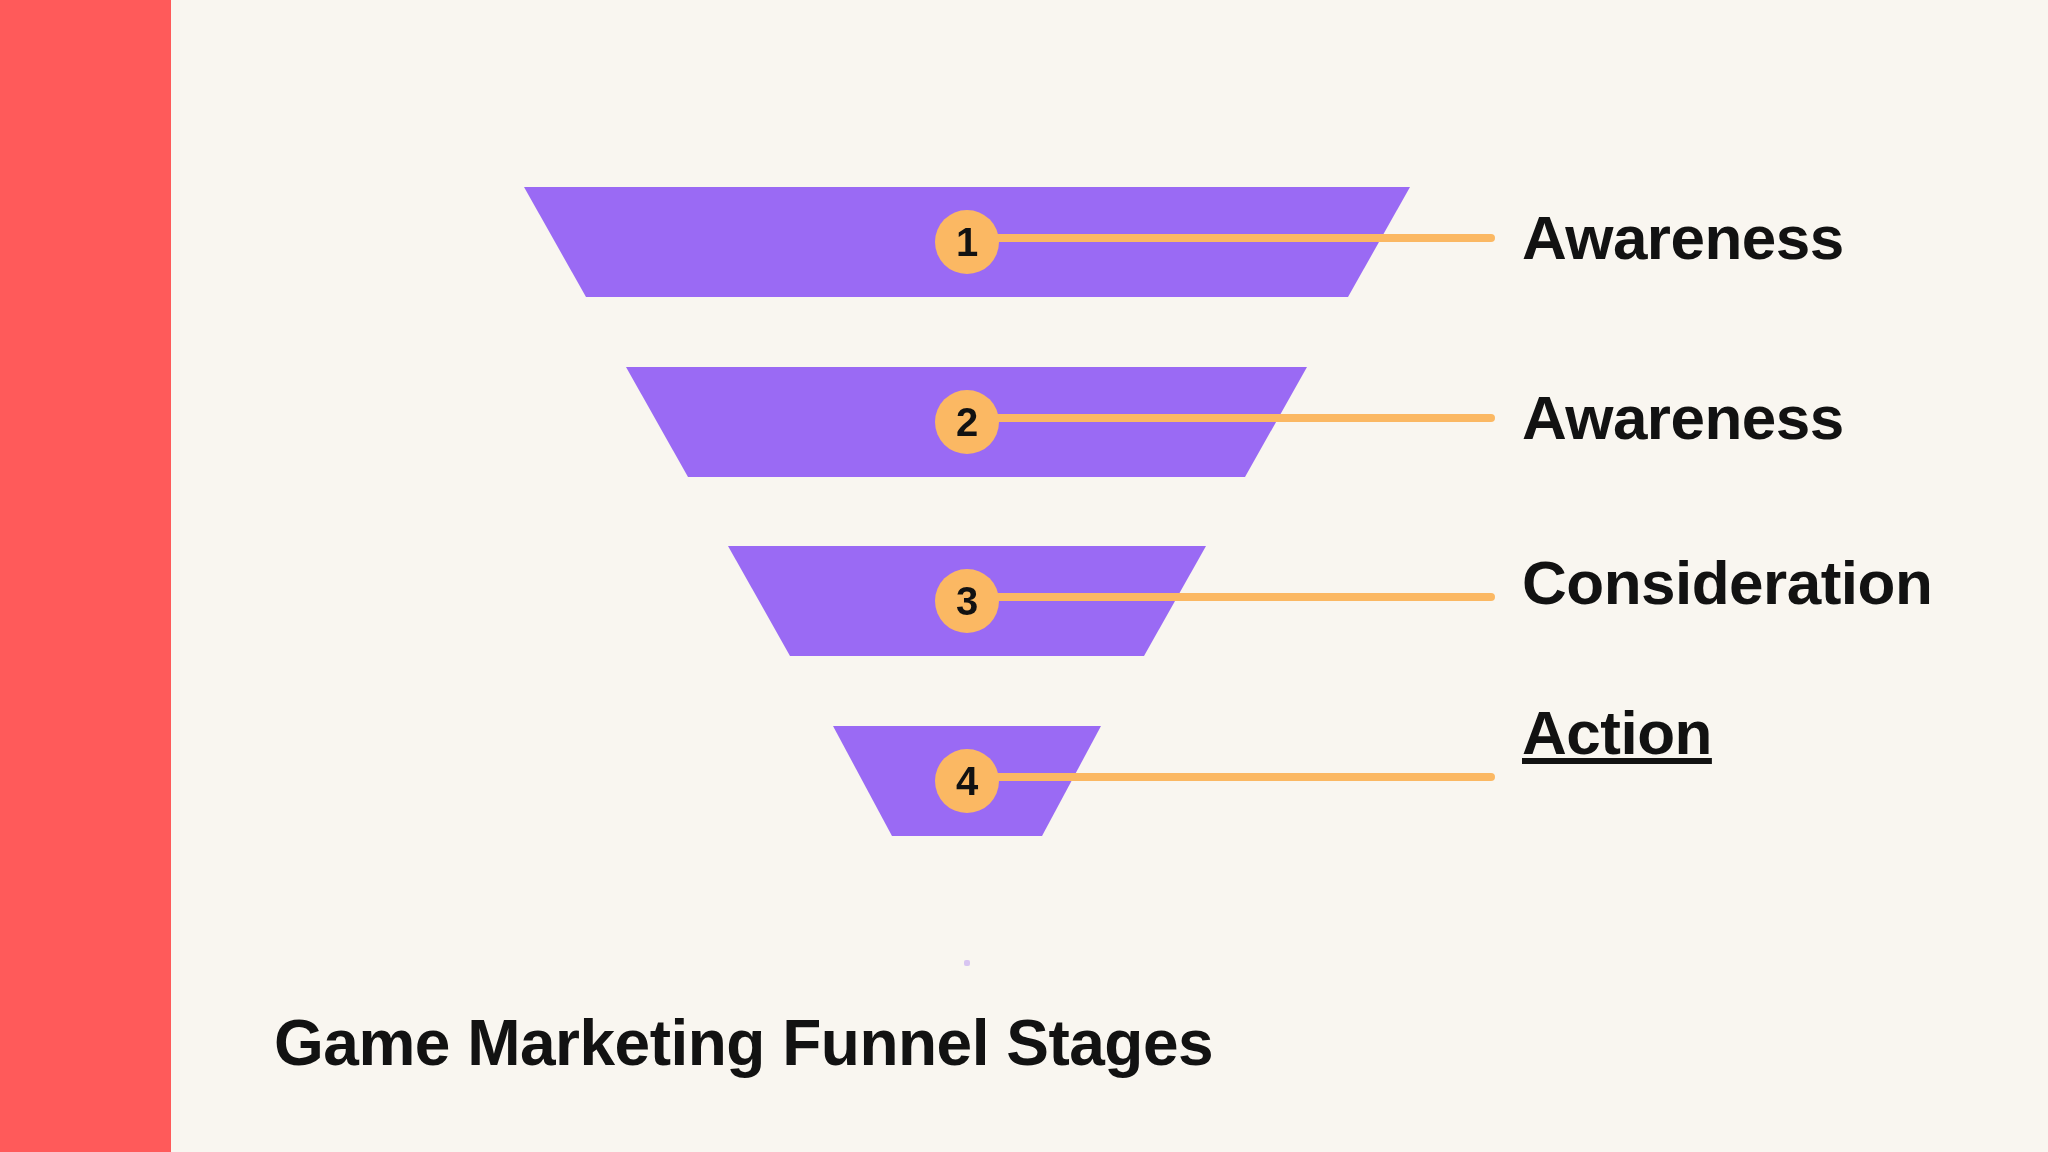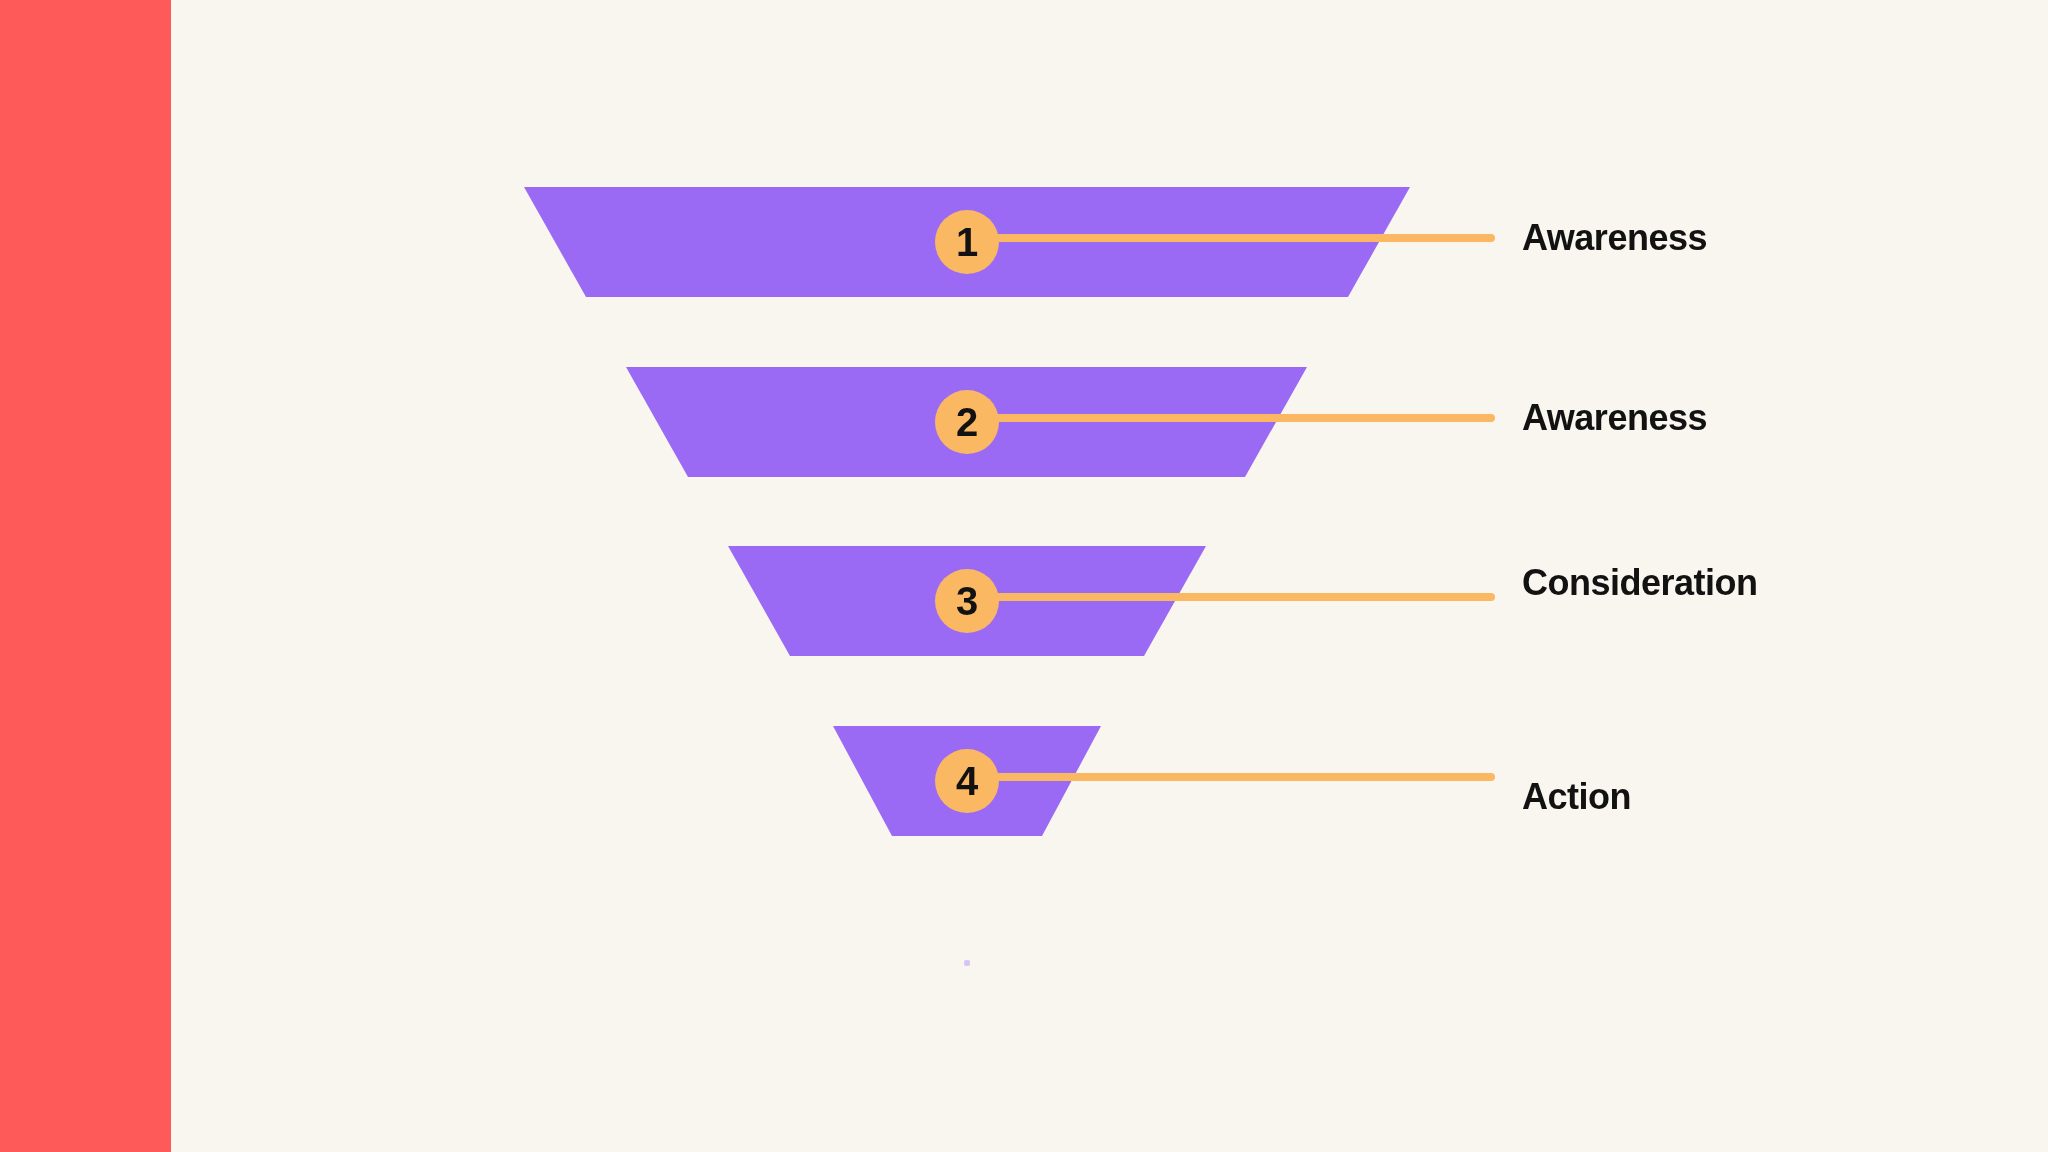"Awareness" .stage-label { font-size: 36px -> 62px }
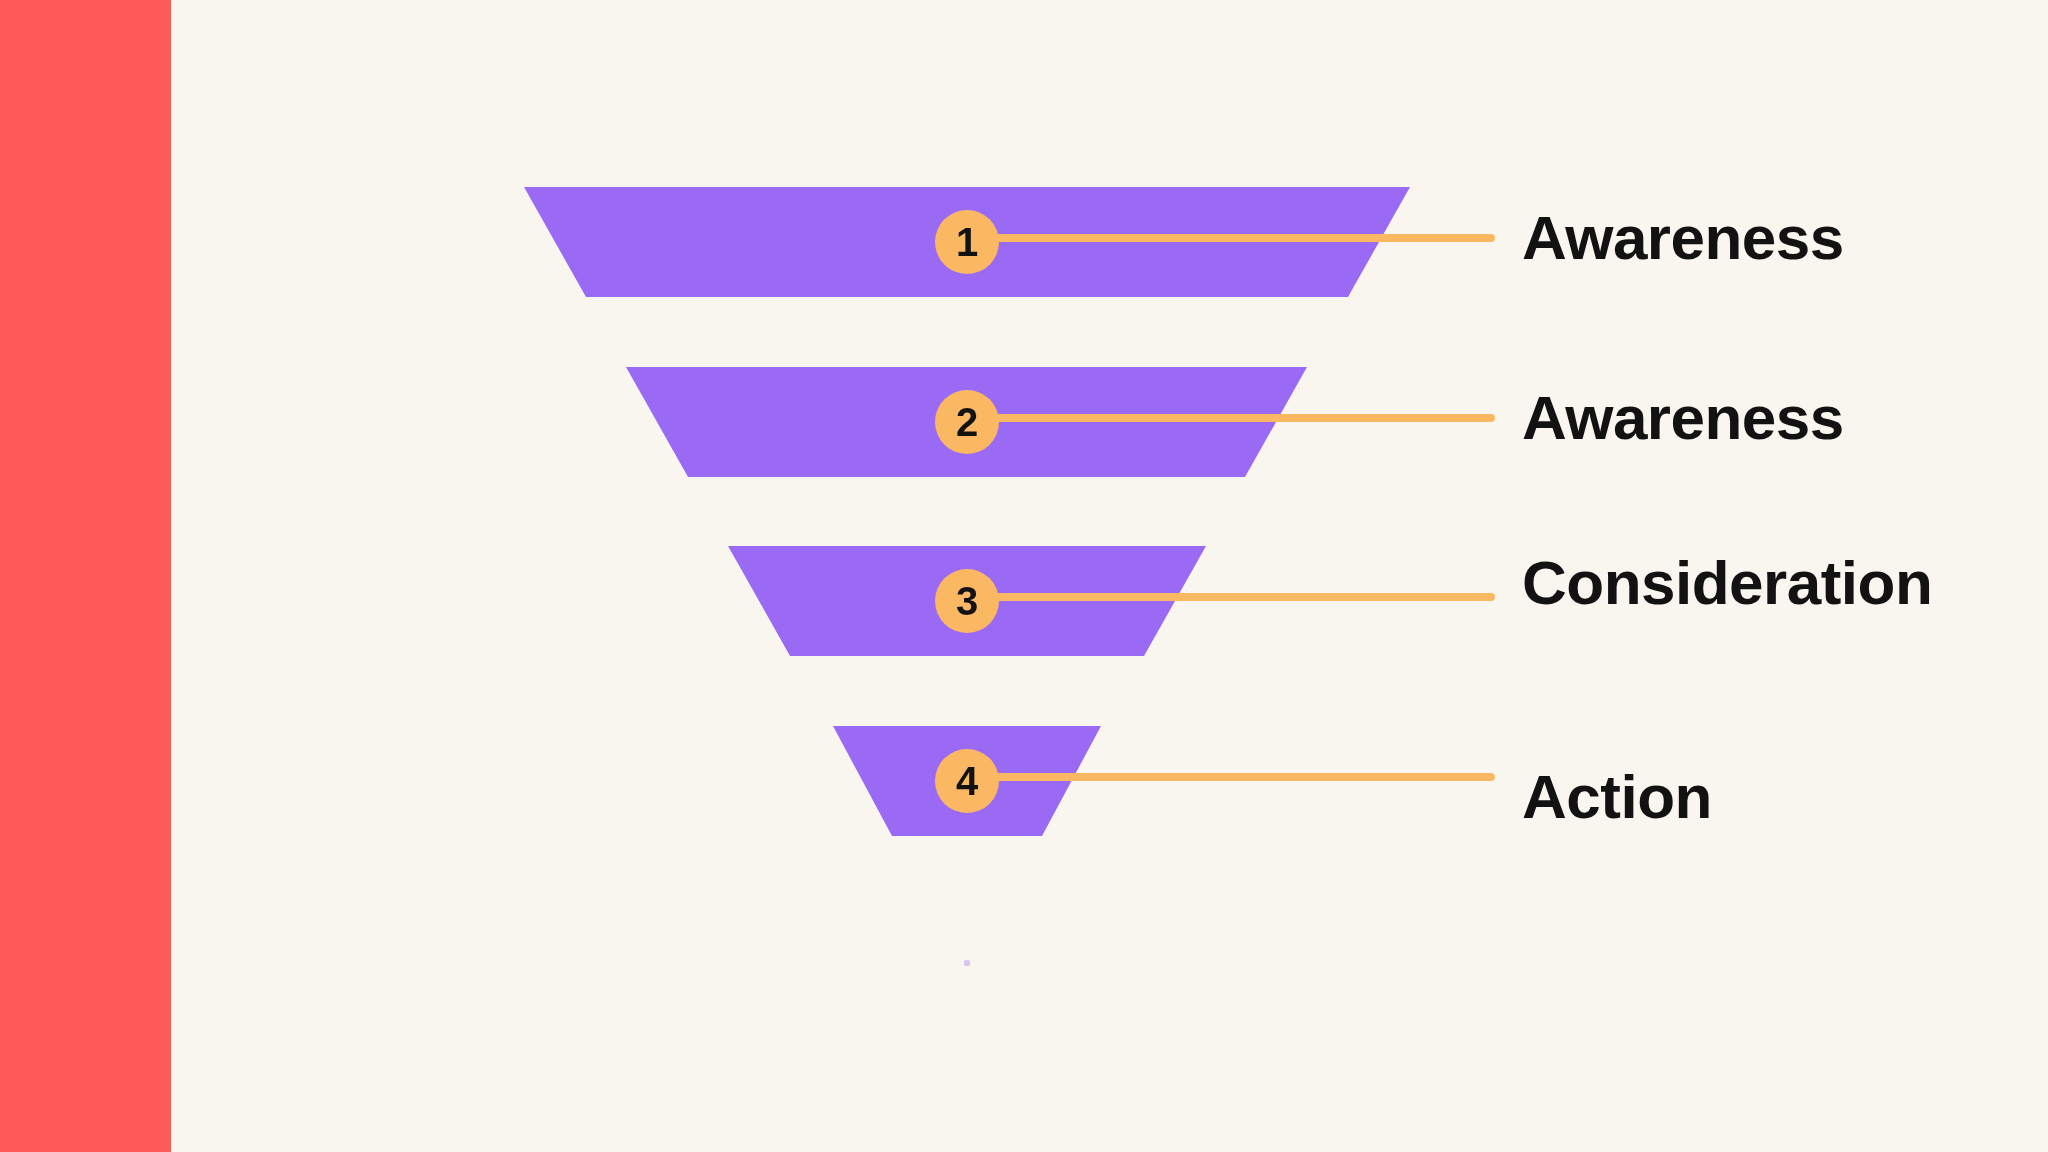"Action" .stage3 .stage-label { text-decoration: none -> underline; top: 769px -> 705px }
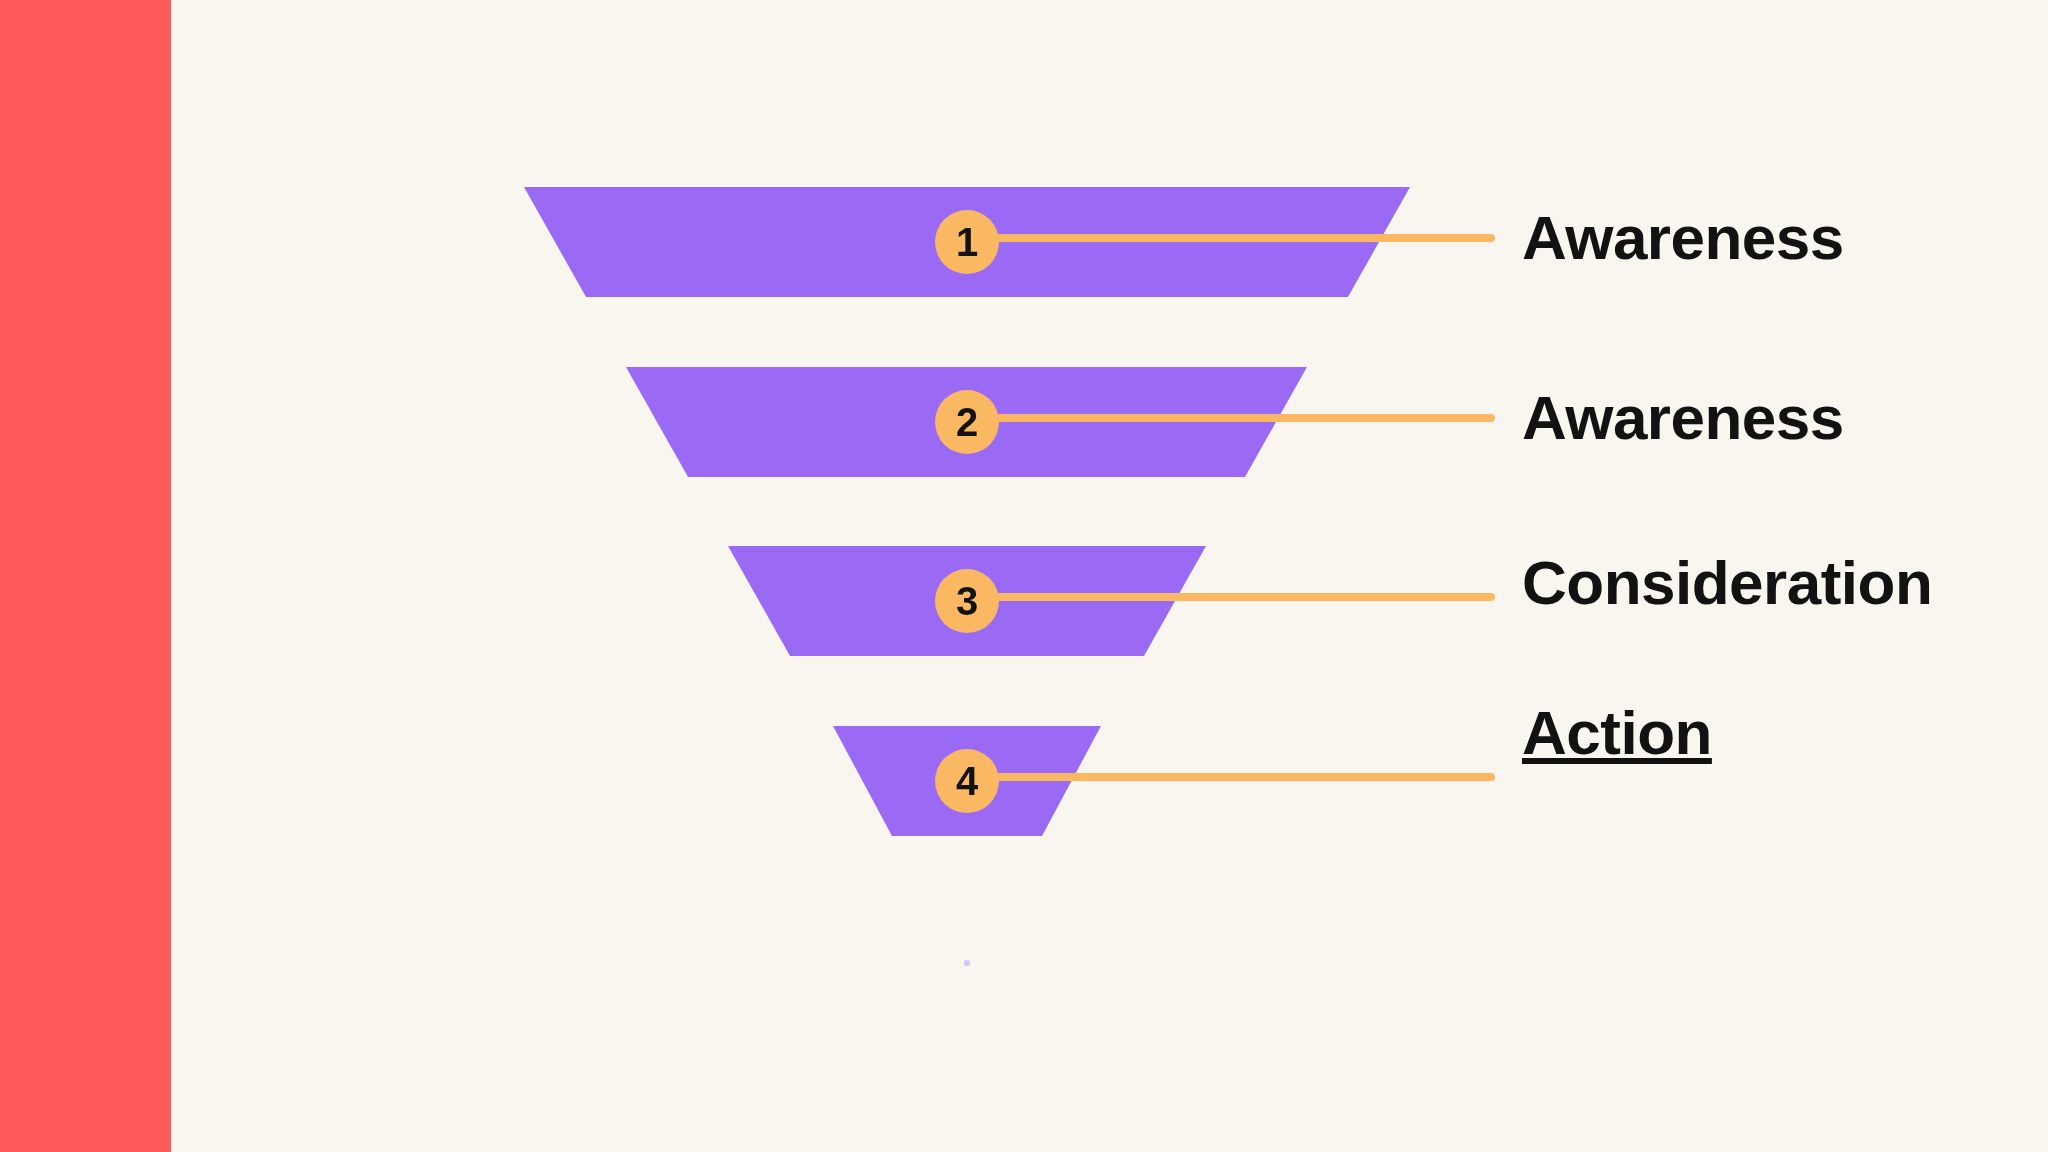"Game Marketing Funnel Stages" div.page-title { html: none -> <div>Game Marketing Funnel Stages</div> }
